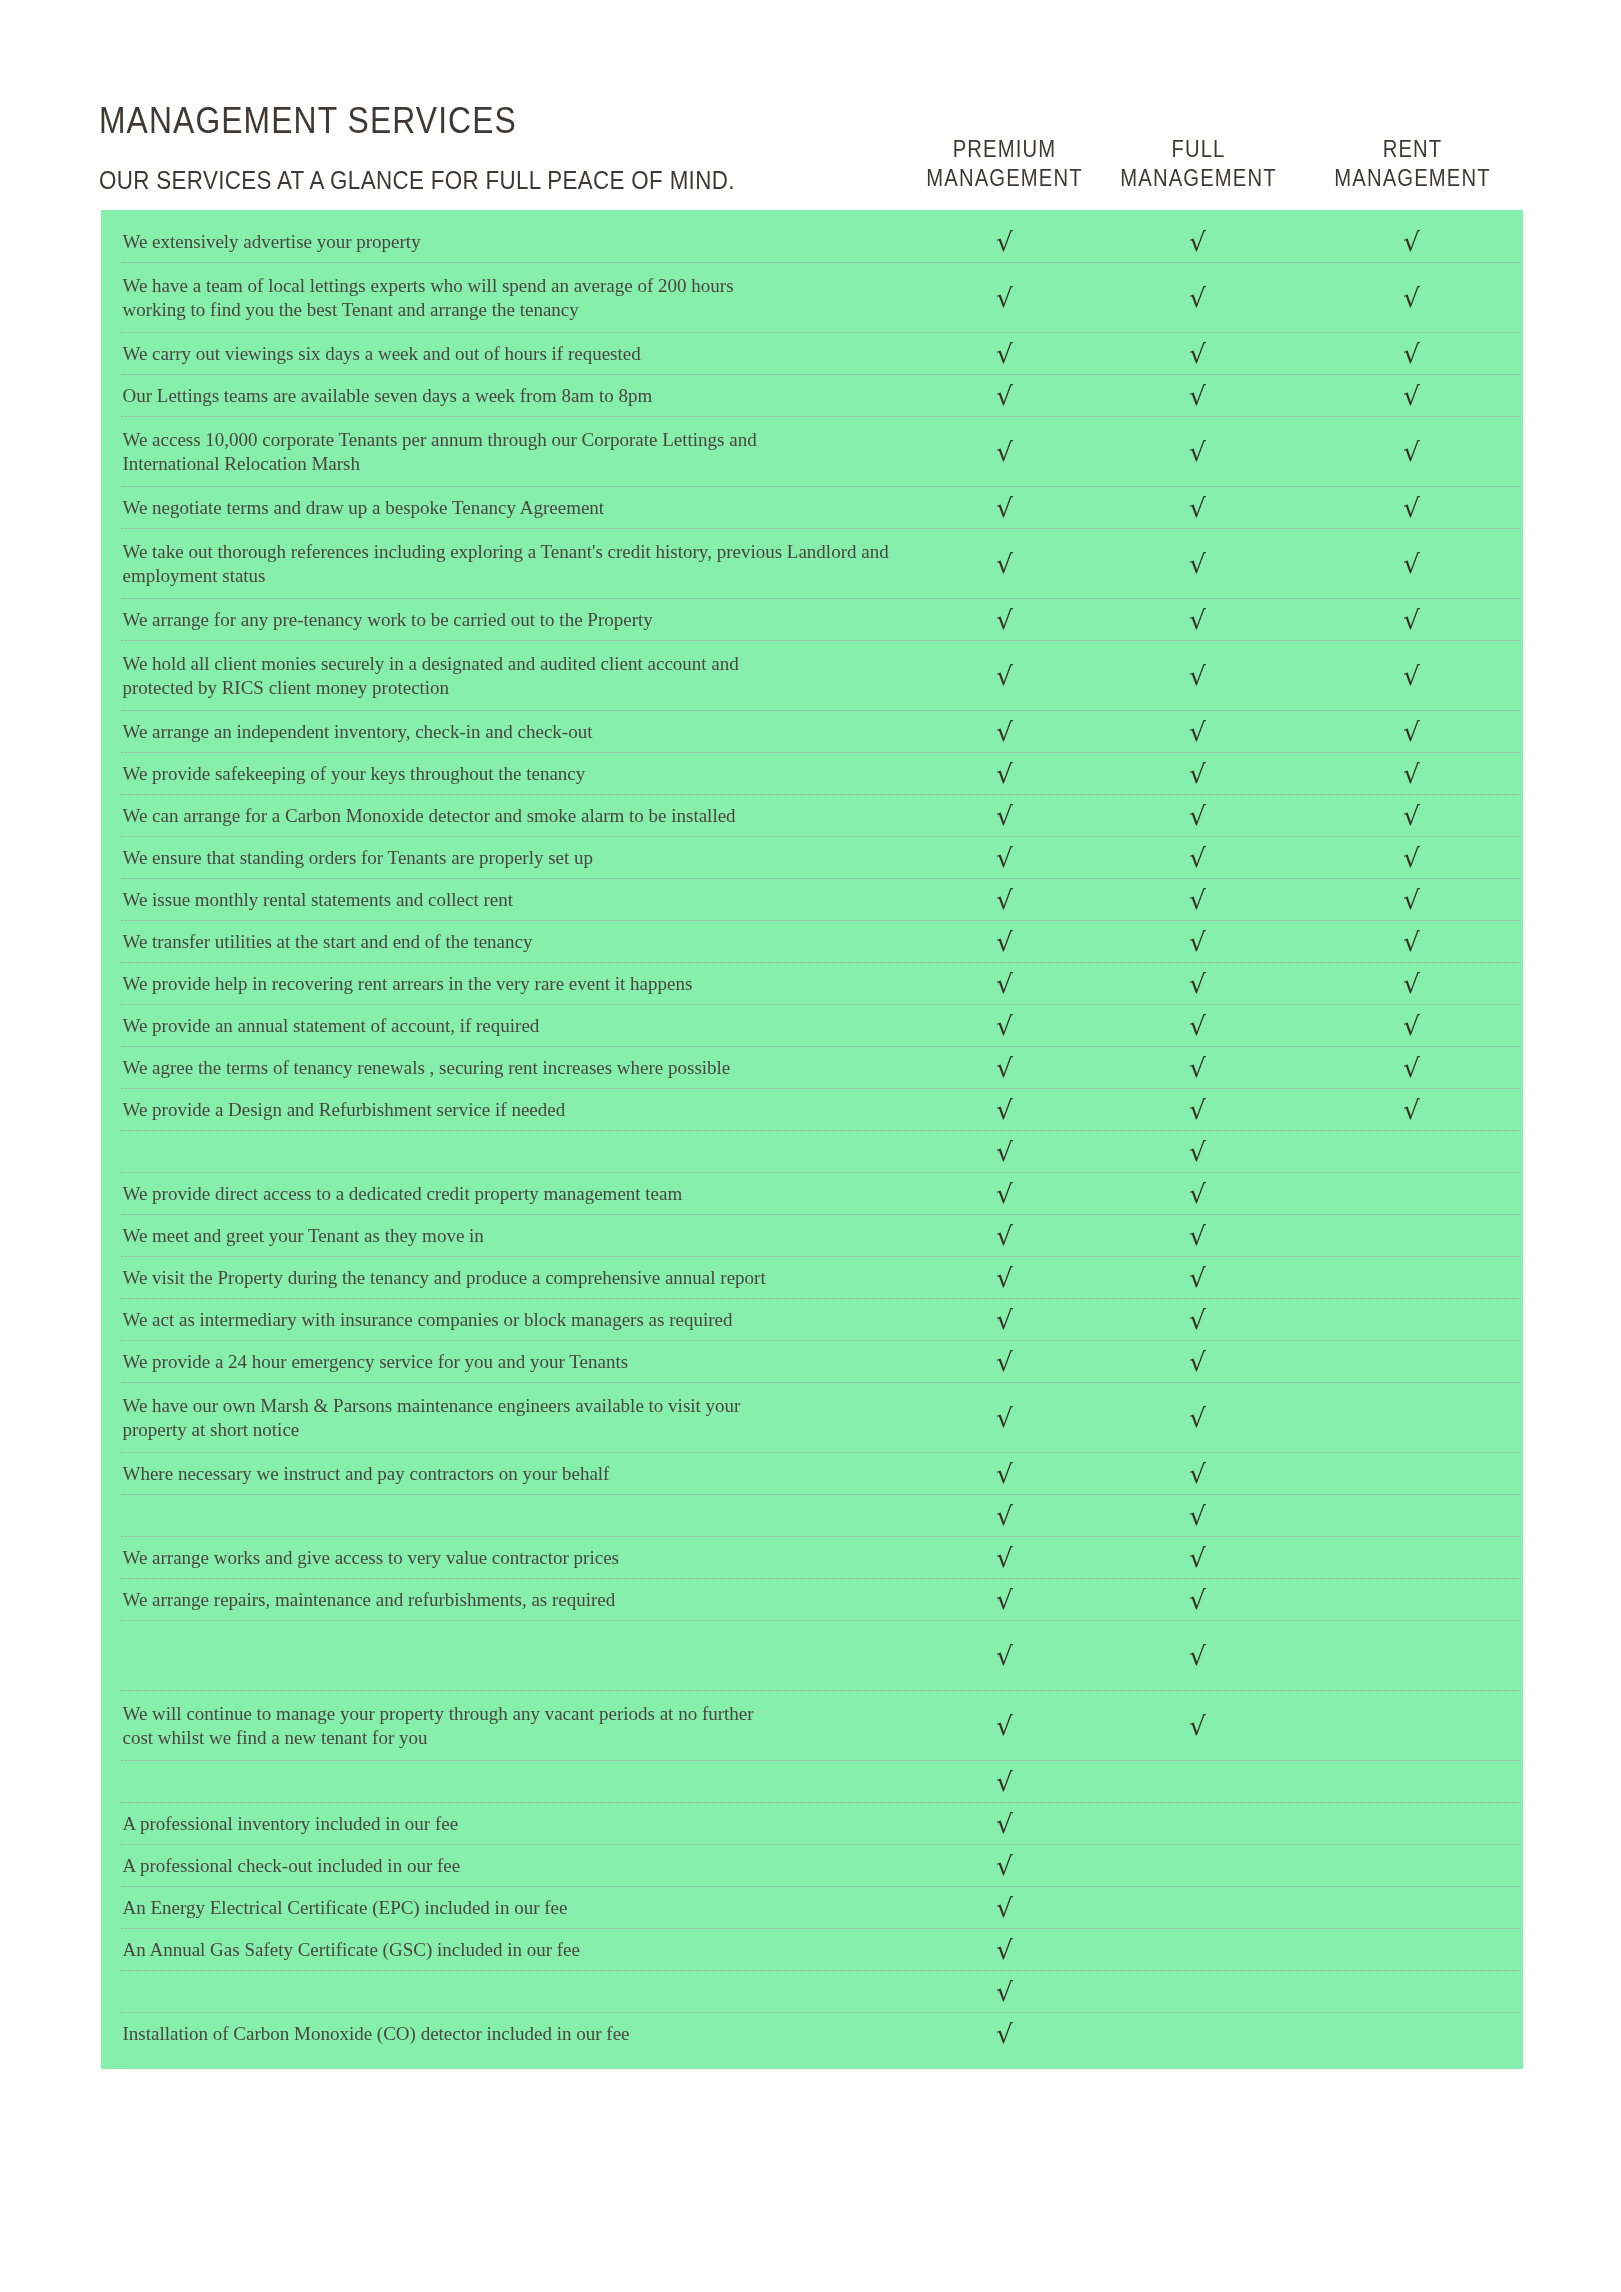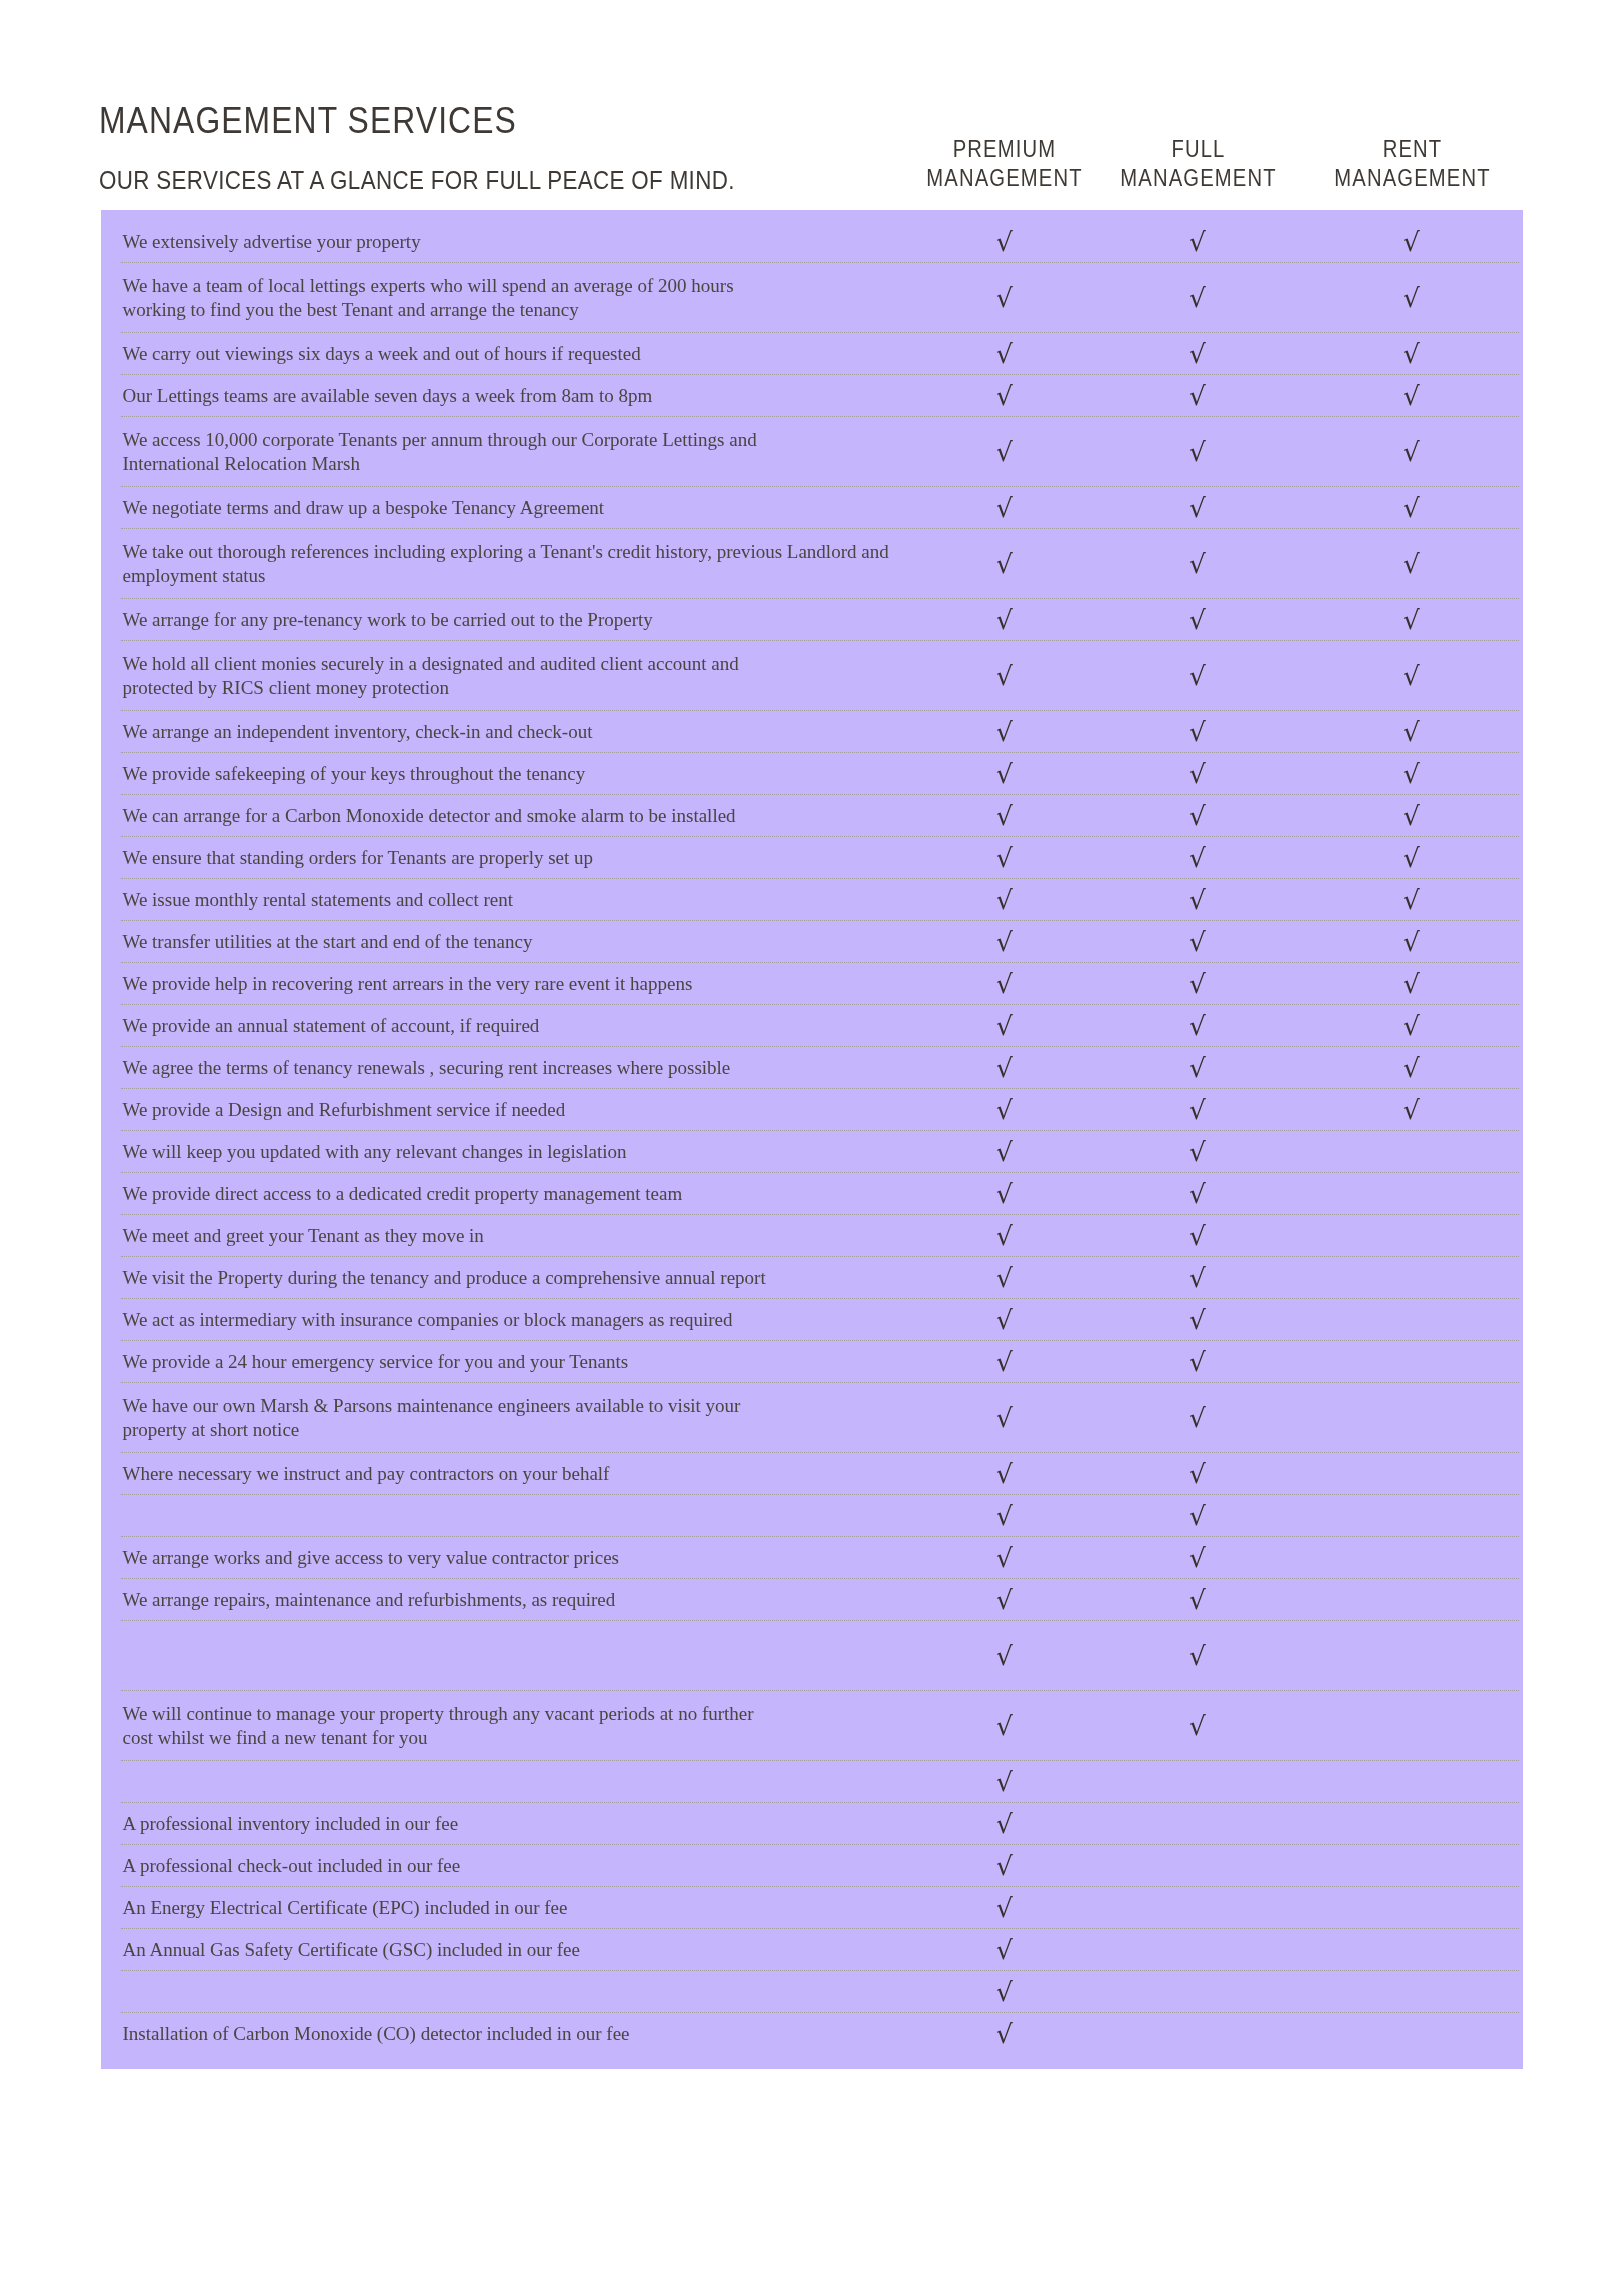"We extensively advertise your property" .services-table { background: #c4b5fd -> #86efac }
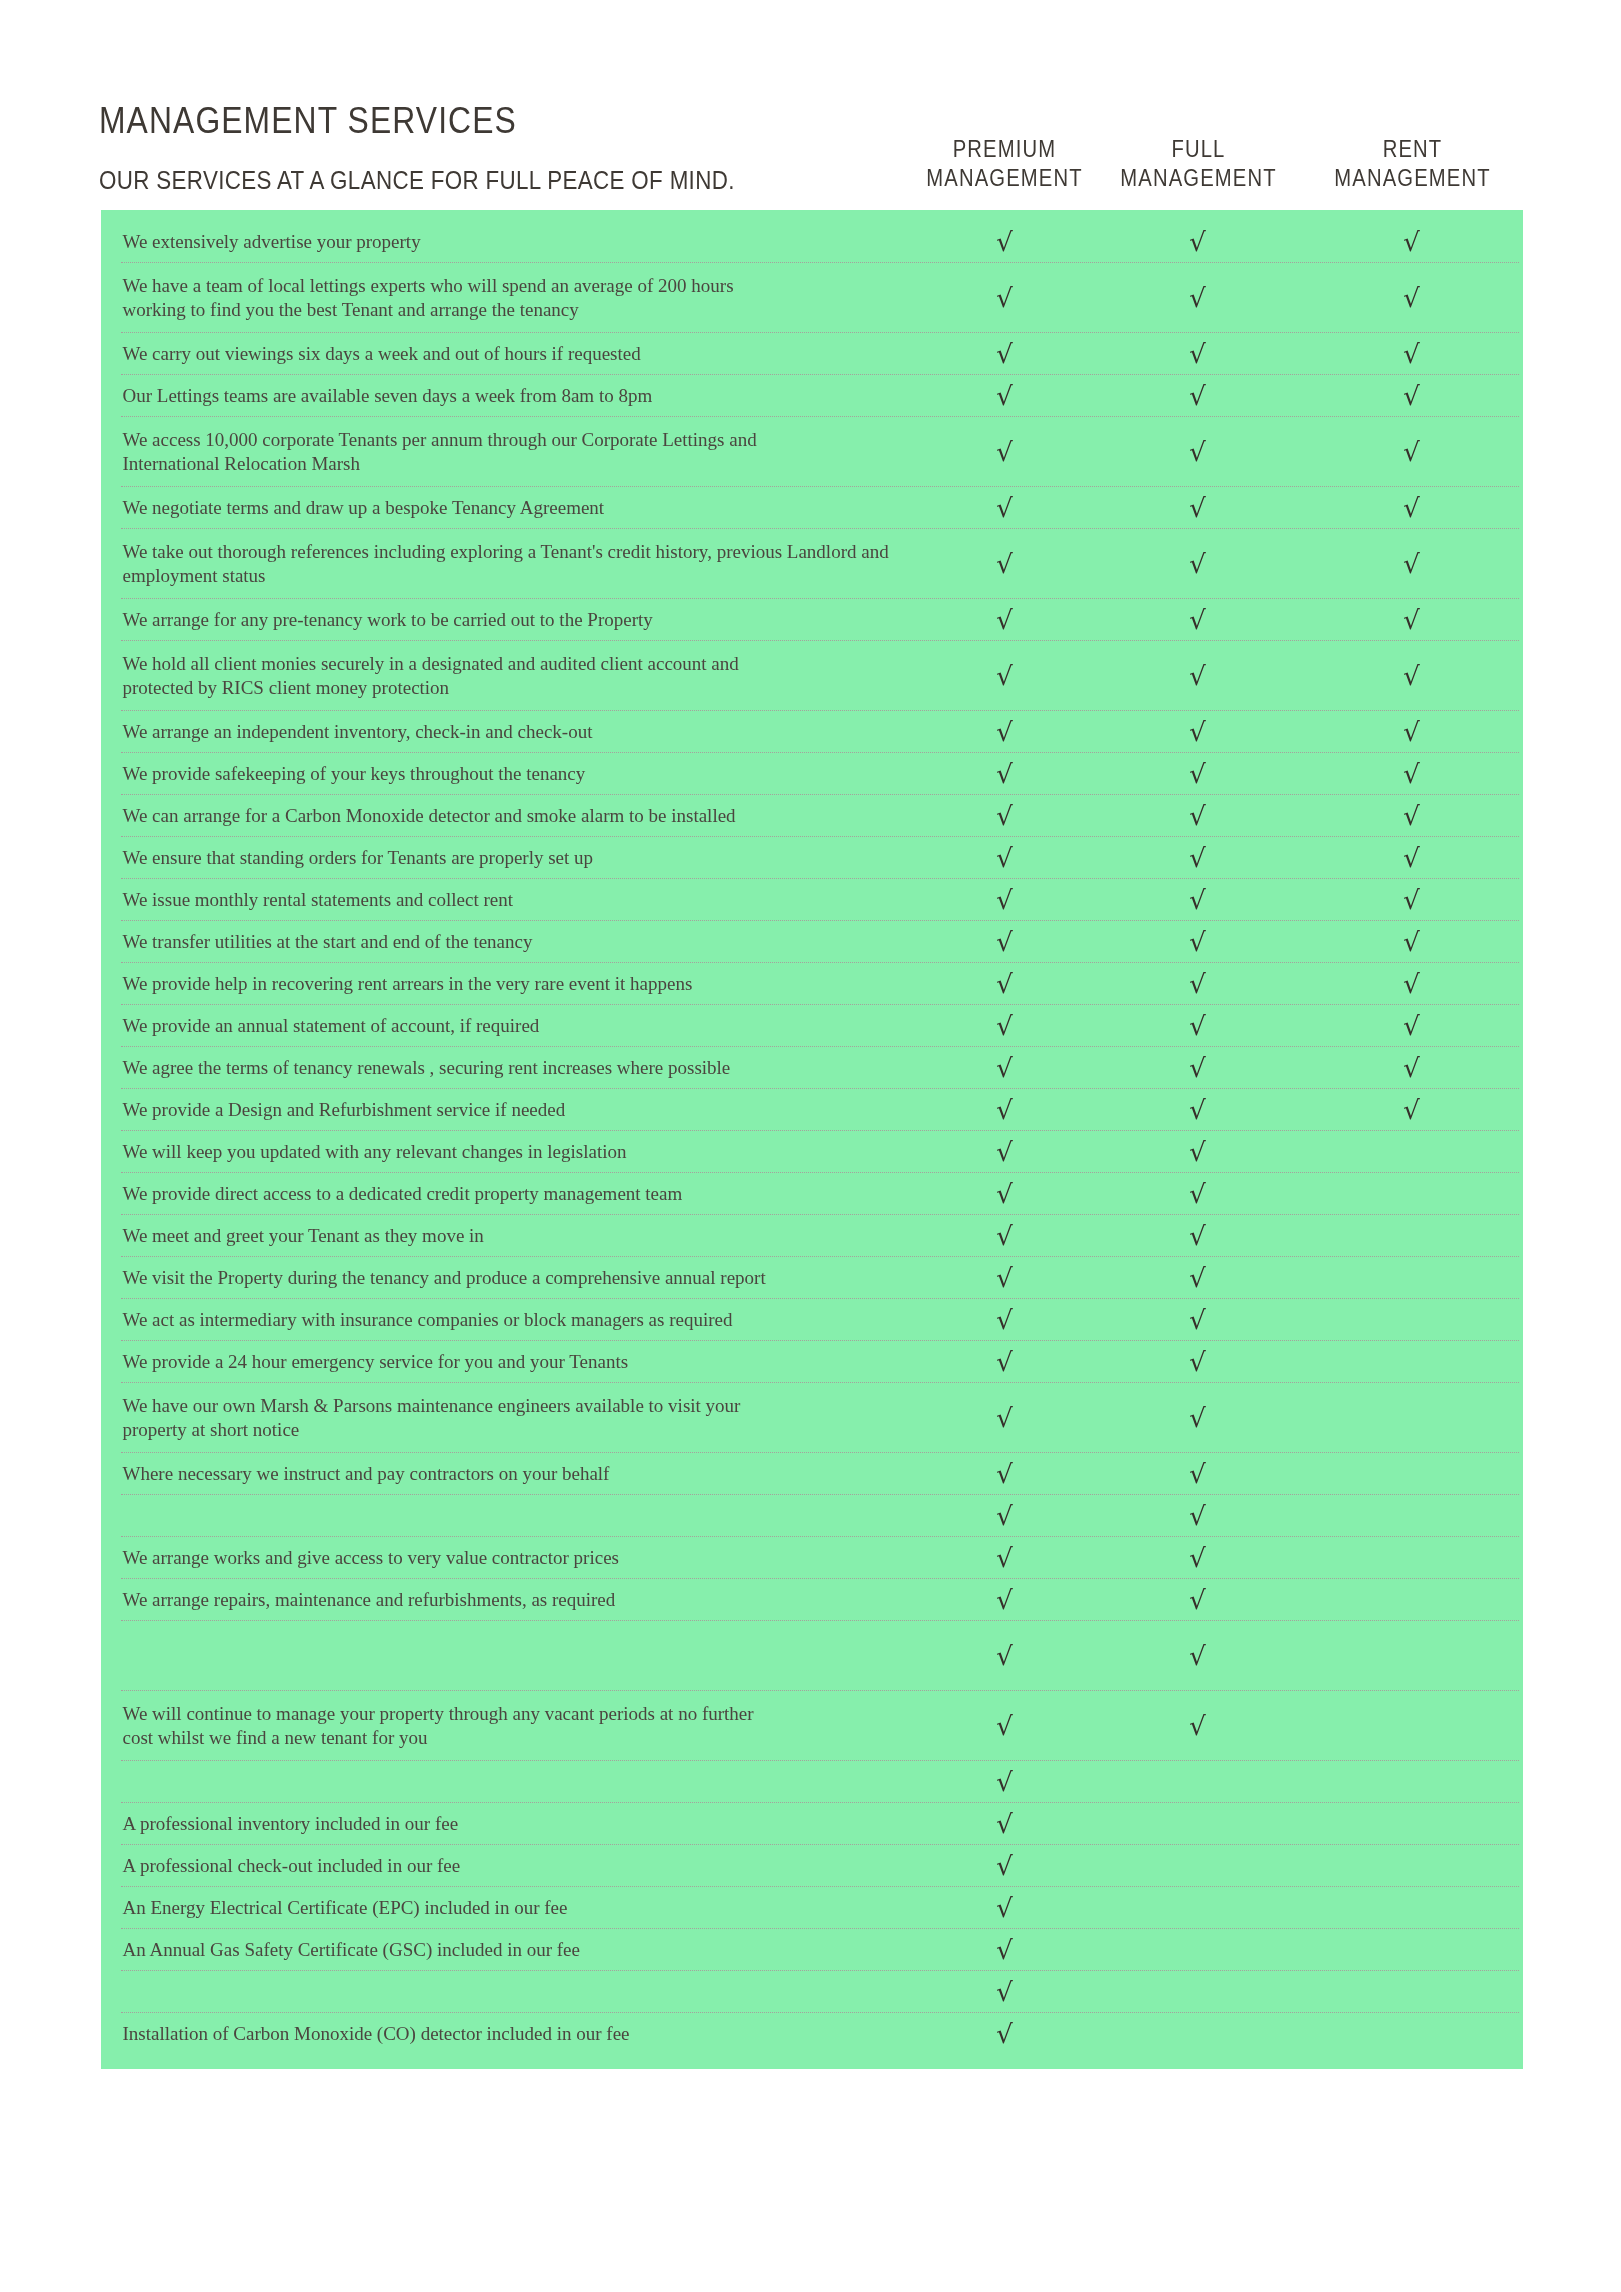"We will keep you updated" div.row-label { html: <div>We will keep you updated with any relevant changes in legislation</div> -> none }
